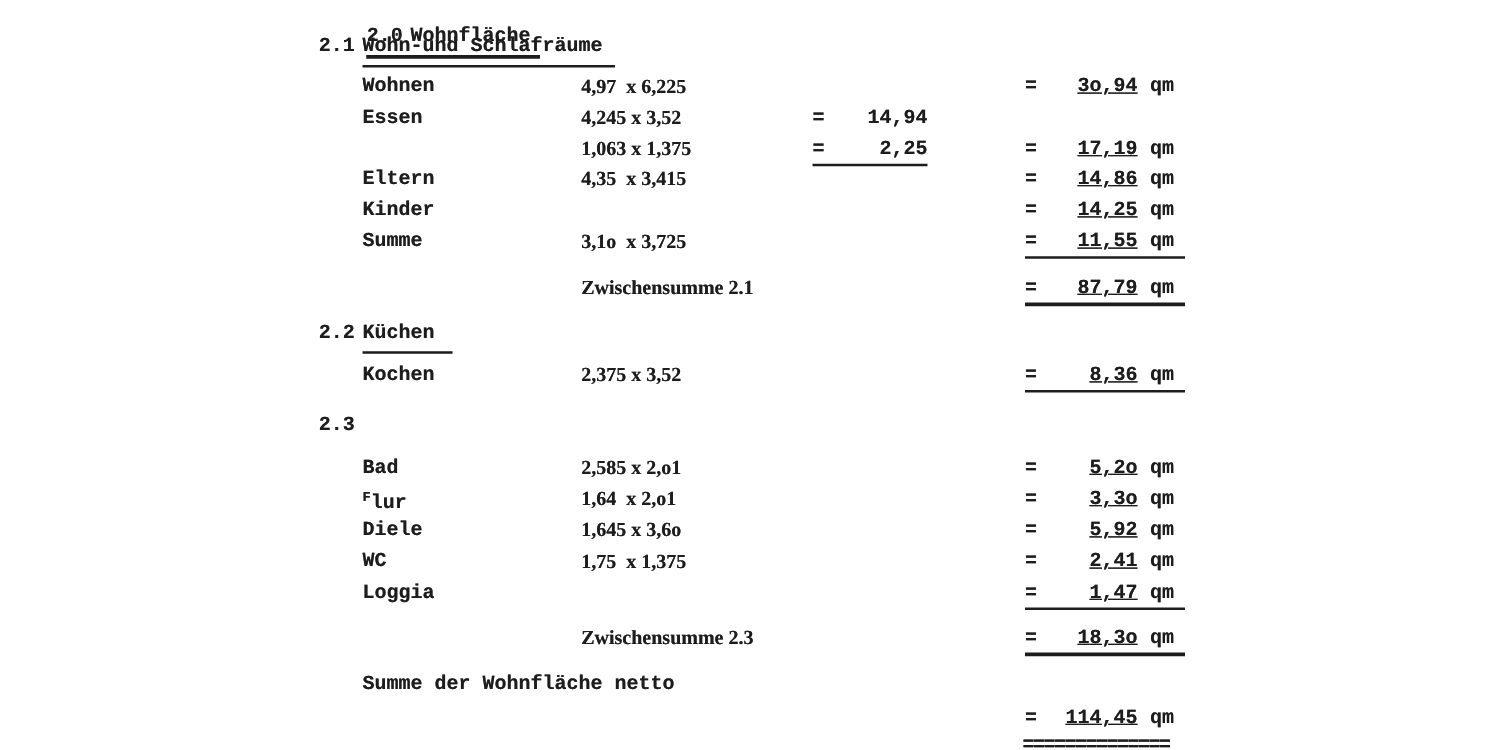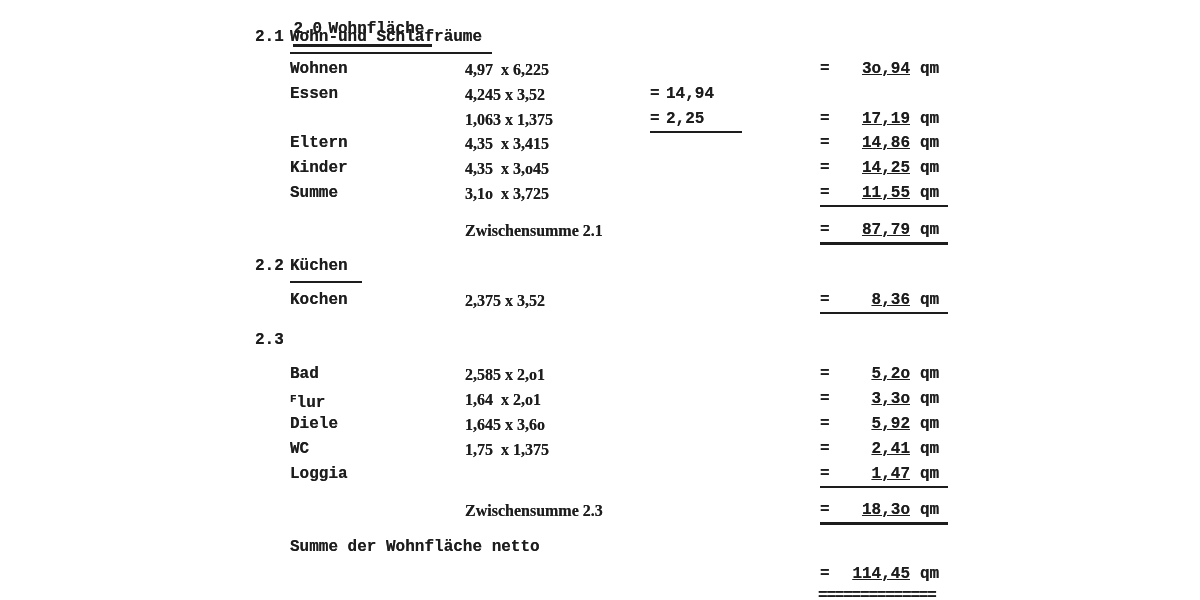"14,94" .c-mid .val { text-align: left -> right }
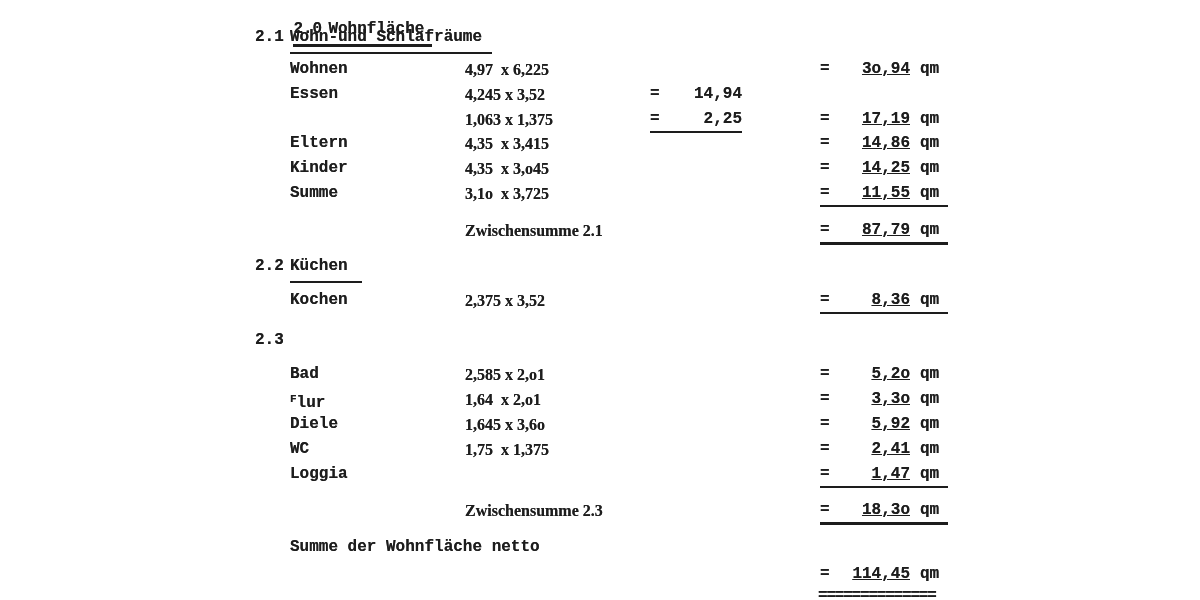"4,35 x 3,o45" span.c-dims { html: <span>4,35 x 3,o45</span> -> none }
